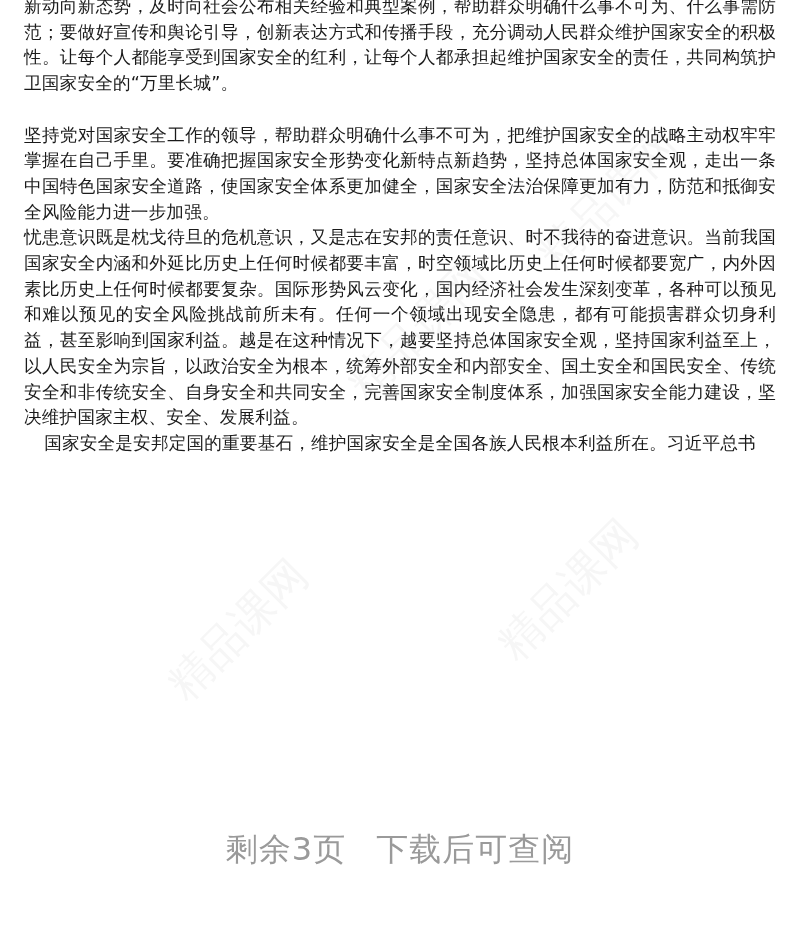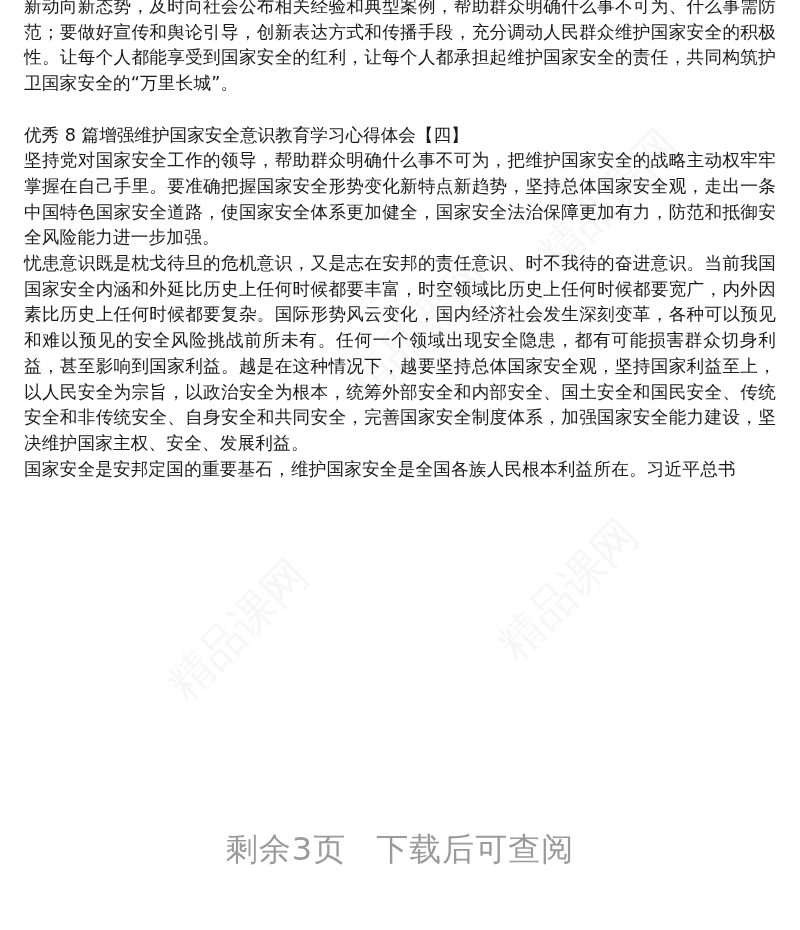"优秀 8 篇增强维护国家安全意识教育学习心得体会【四】" h2.heading { html: <h2>优秀 8 篇增强维护国家安全意识教育学习心得体会【四】</h2> -> none }
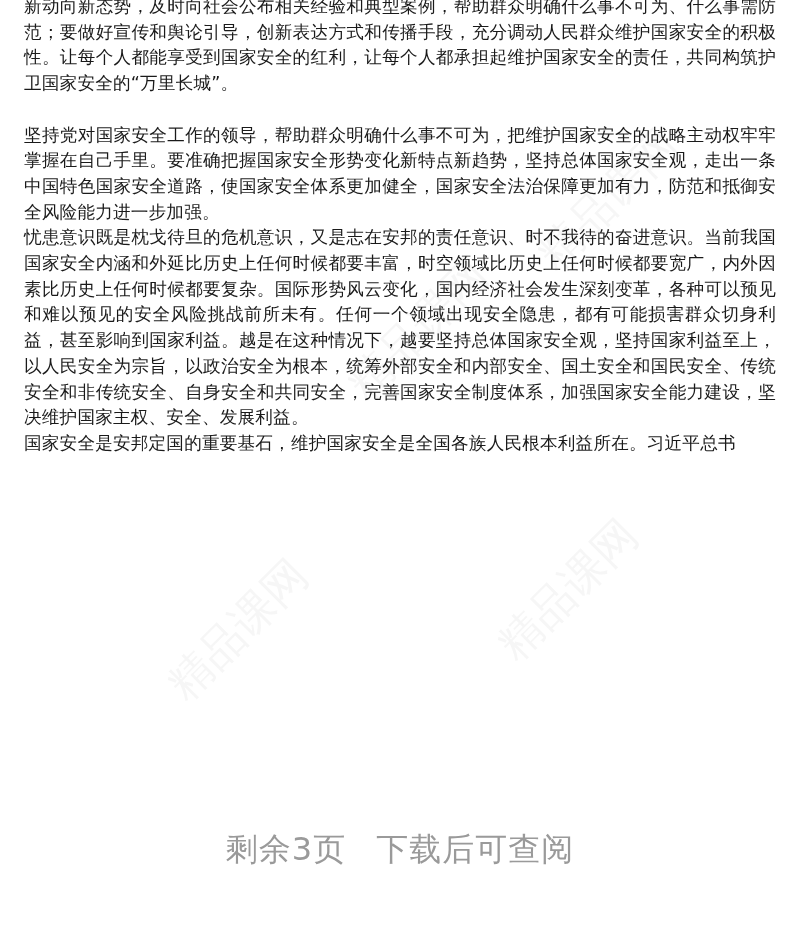"国家安全是安邦定国的重要基石，维护国家安全是全国各族人民根本利益所在。习近平总书" p { text-align: left -> center }
